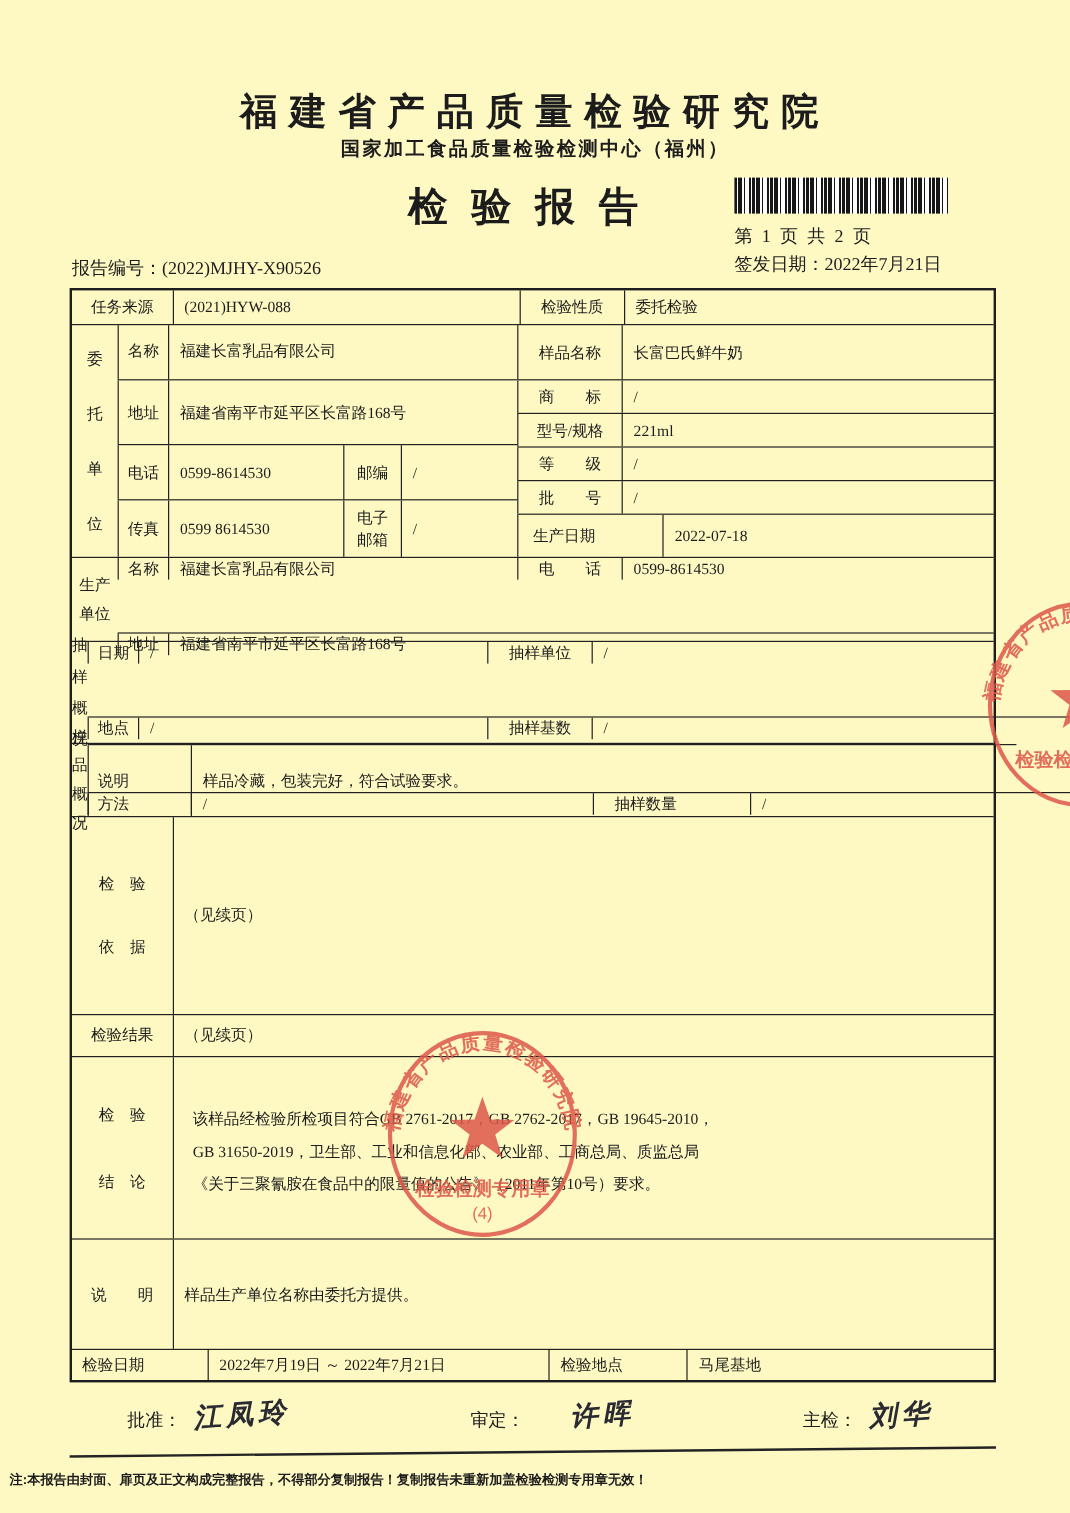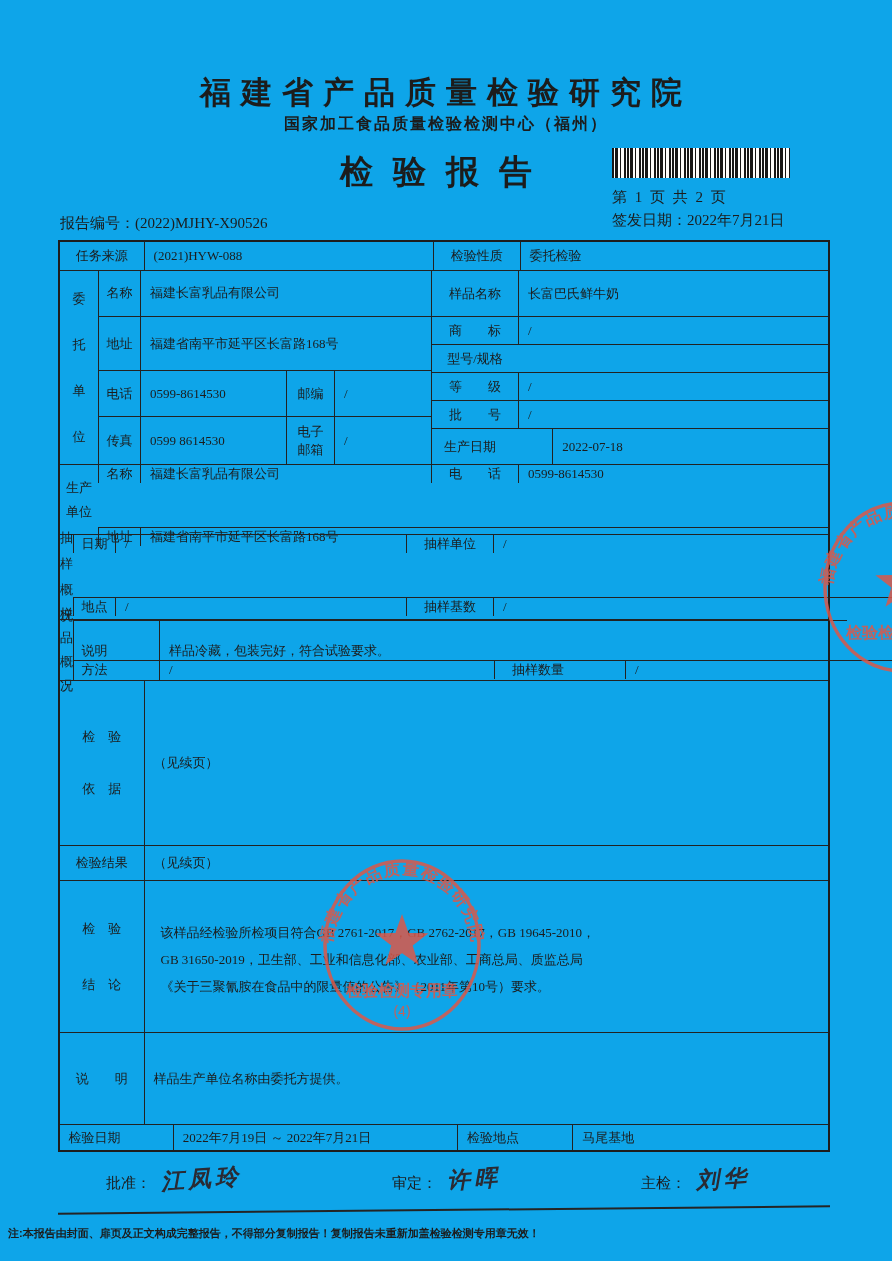"福建省产品质量检验研究院" .page { background: #0ea5e9 -> #fef9c3 }
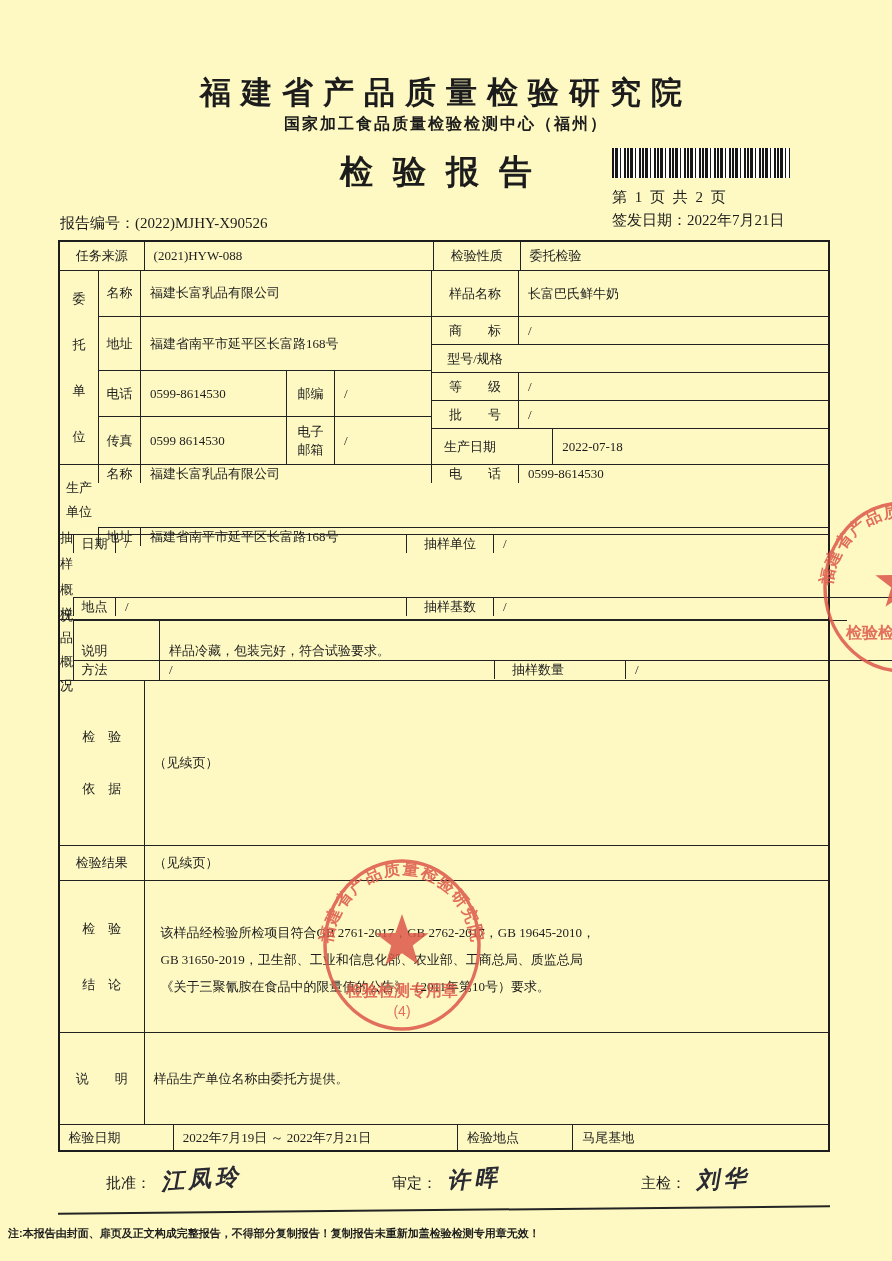"221ml" div.cell { html: none -> <div>221ml</div> }
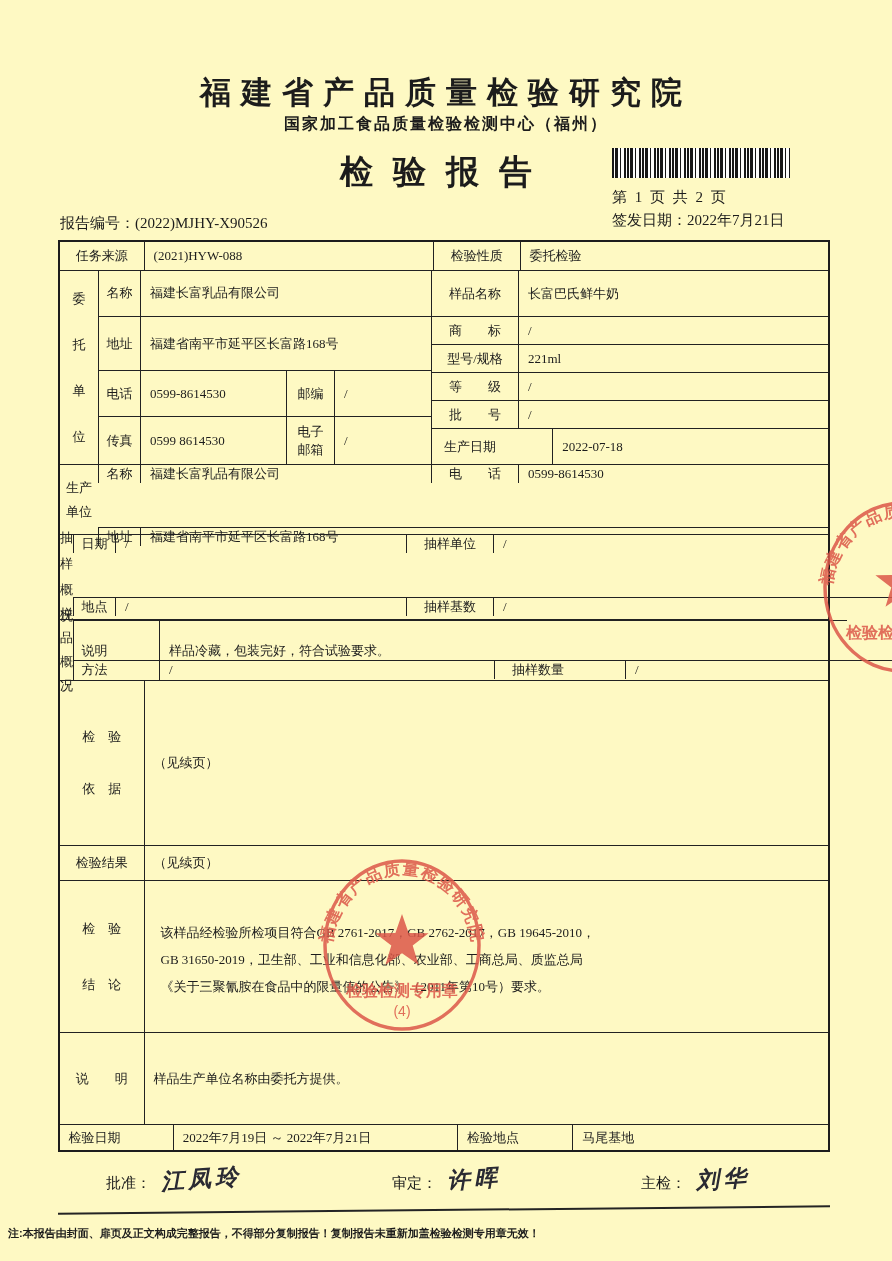"审定：" .sig-b2 { gap: none -> 28px }
